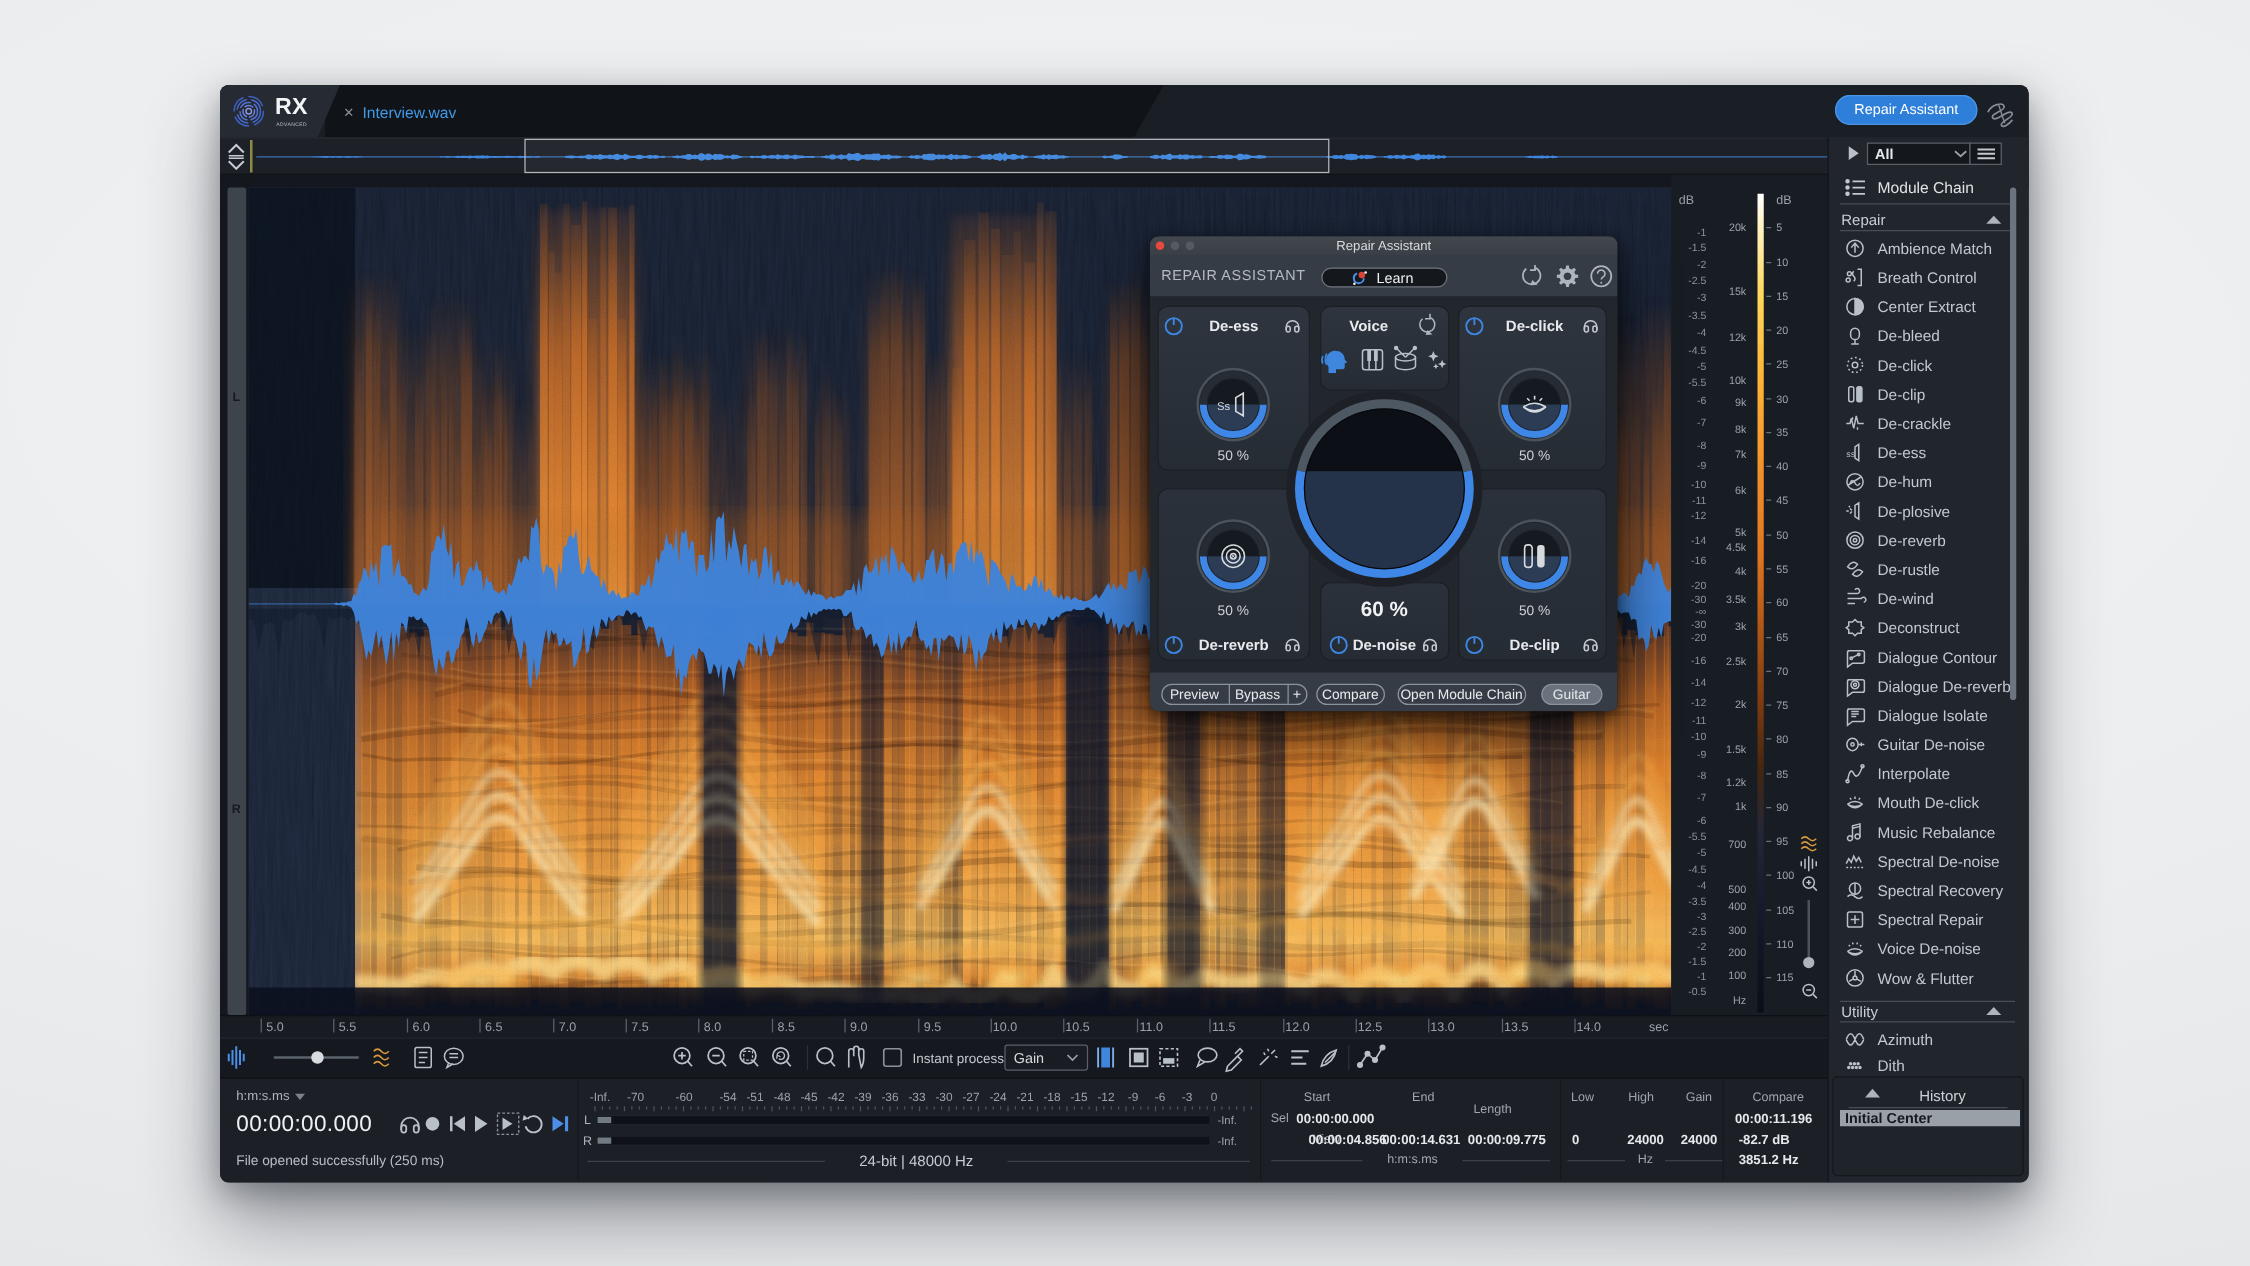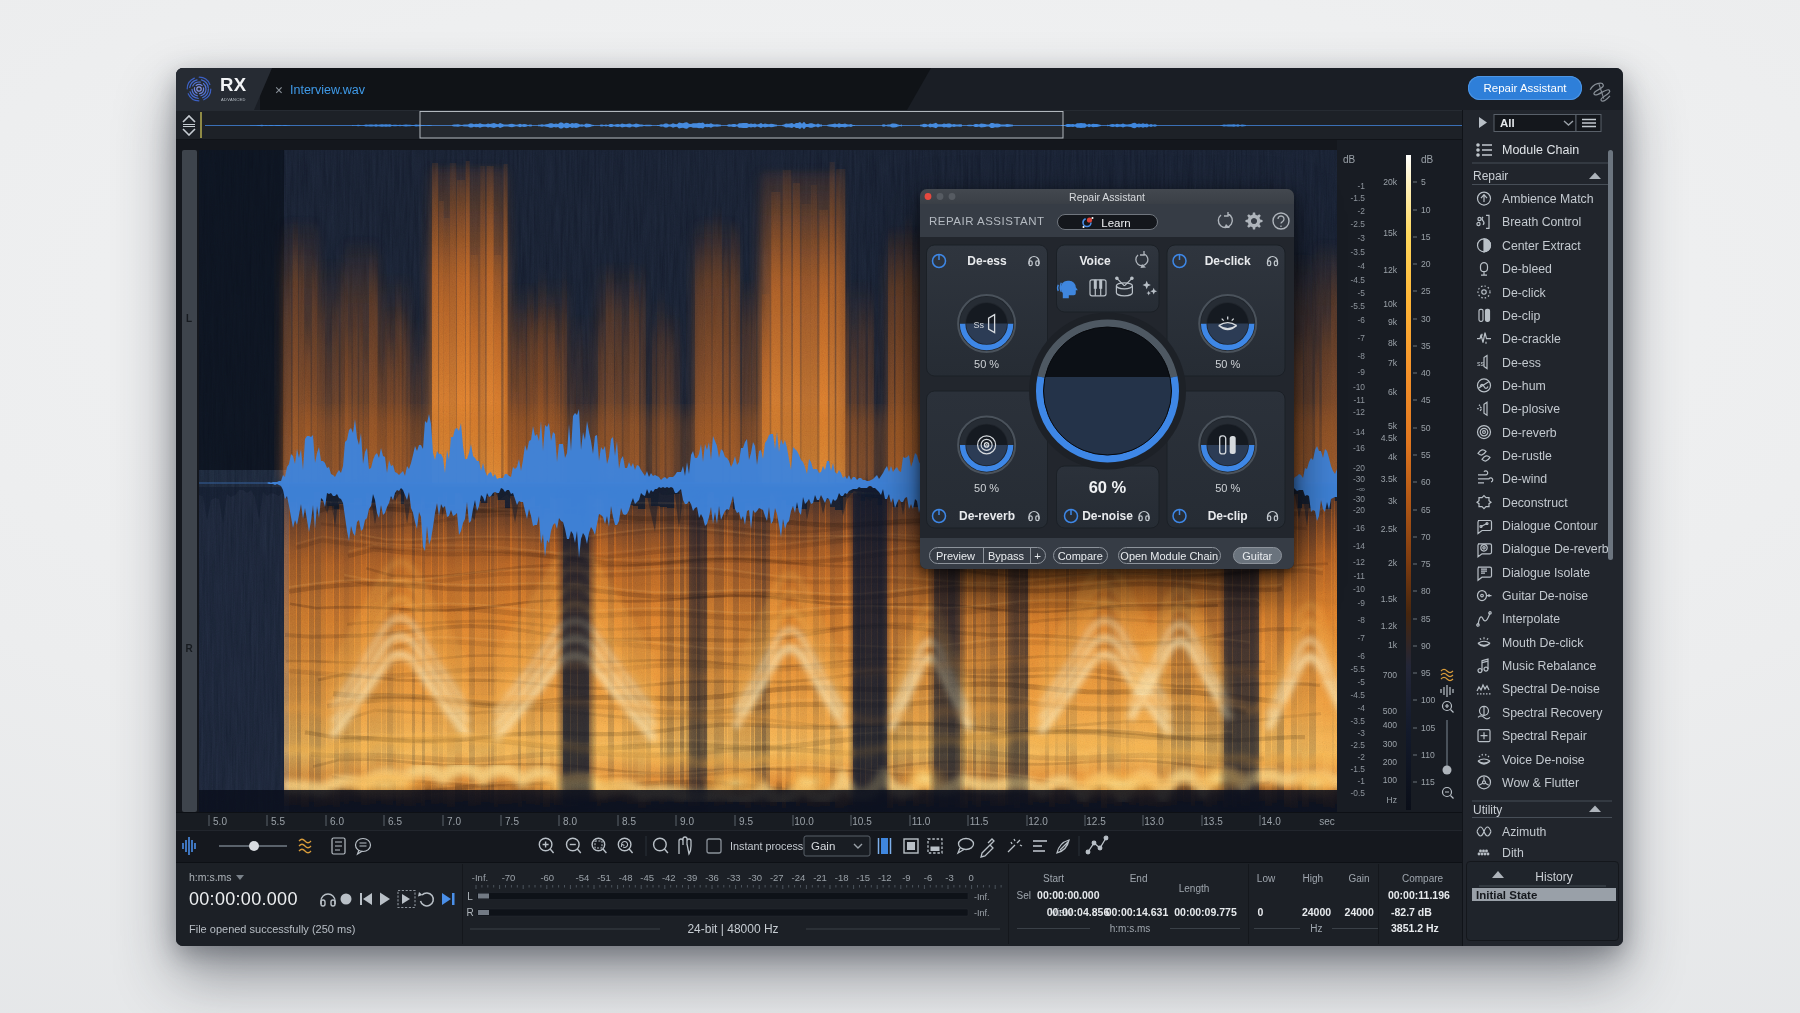"Initial State" div { text: State -> Center }
